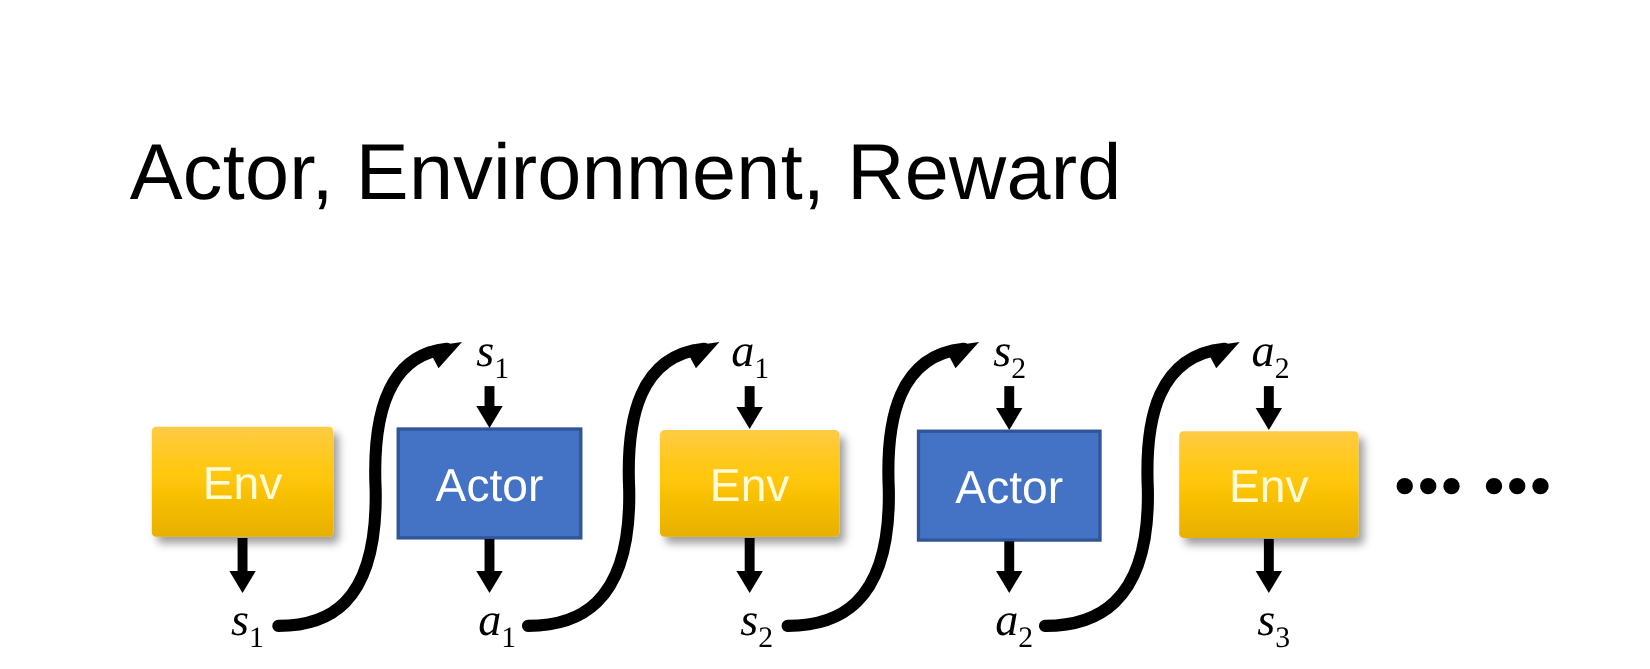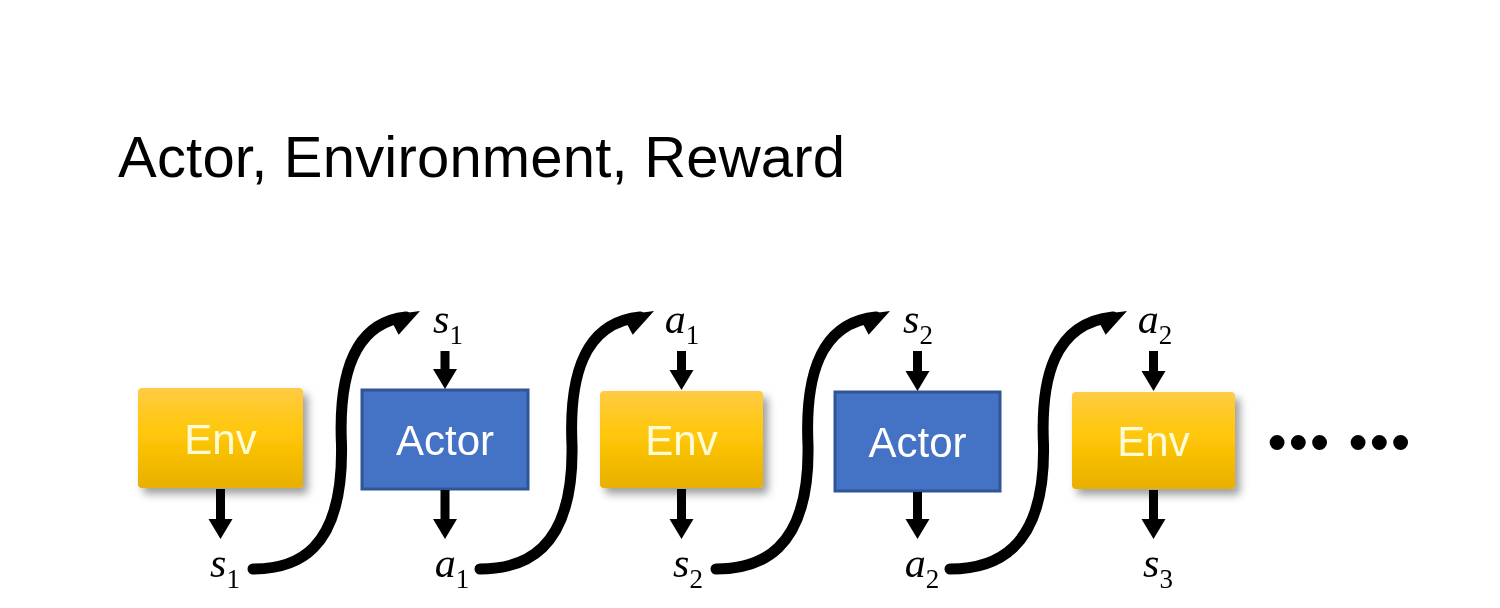"Actor, Environment, Reward" #slide-title { font-size: 58px -> 72px }
